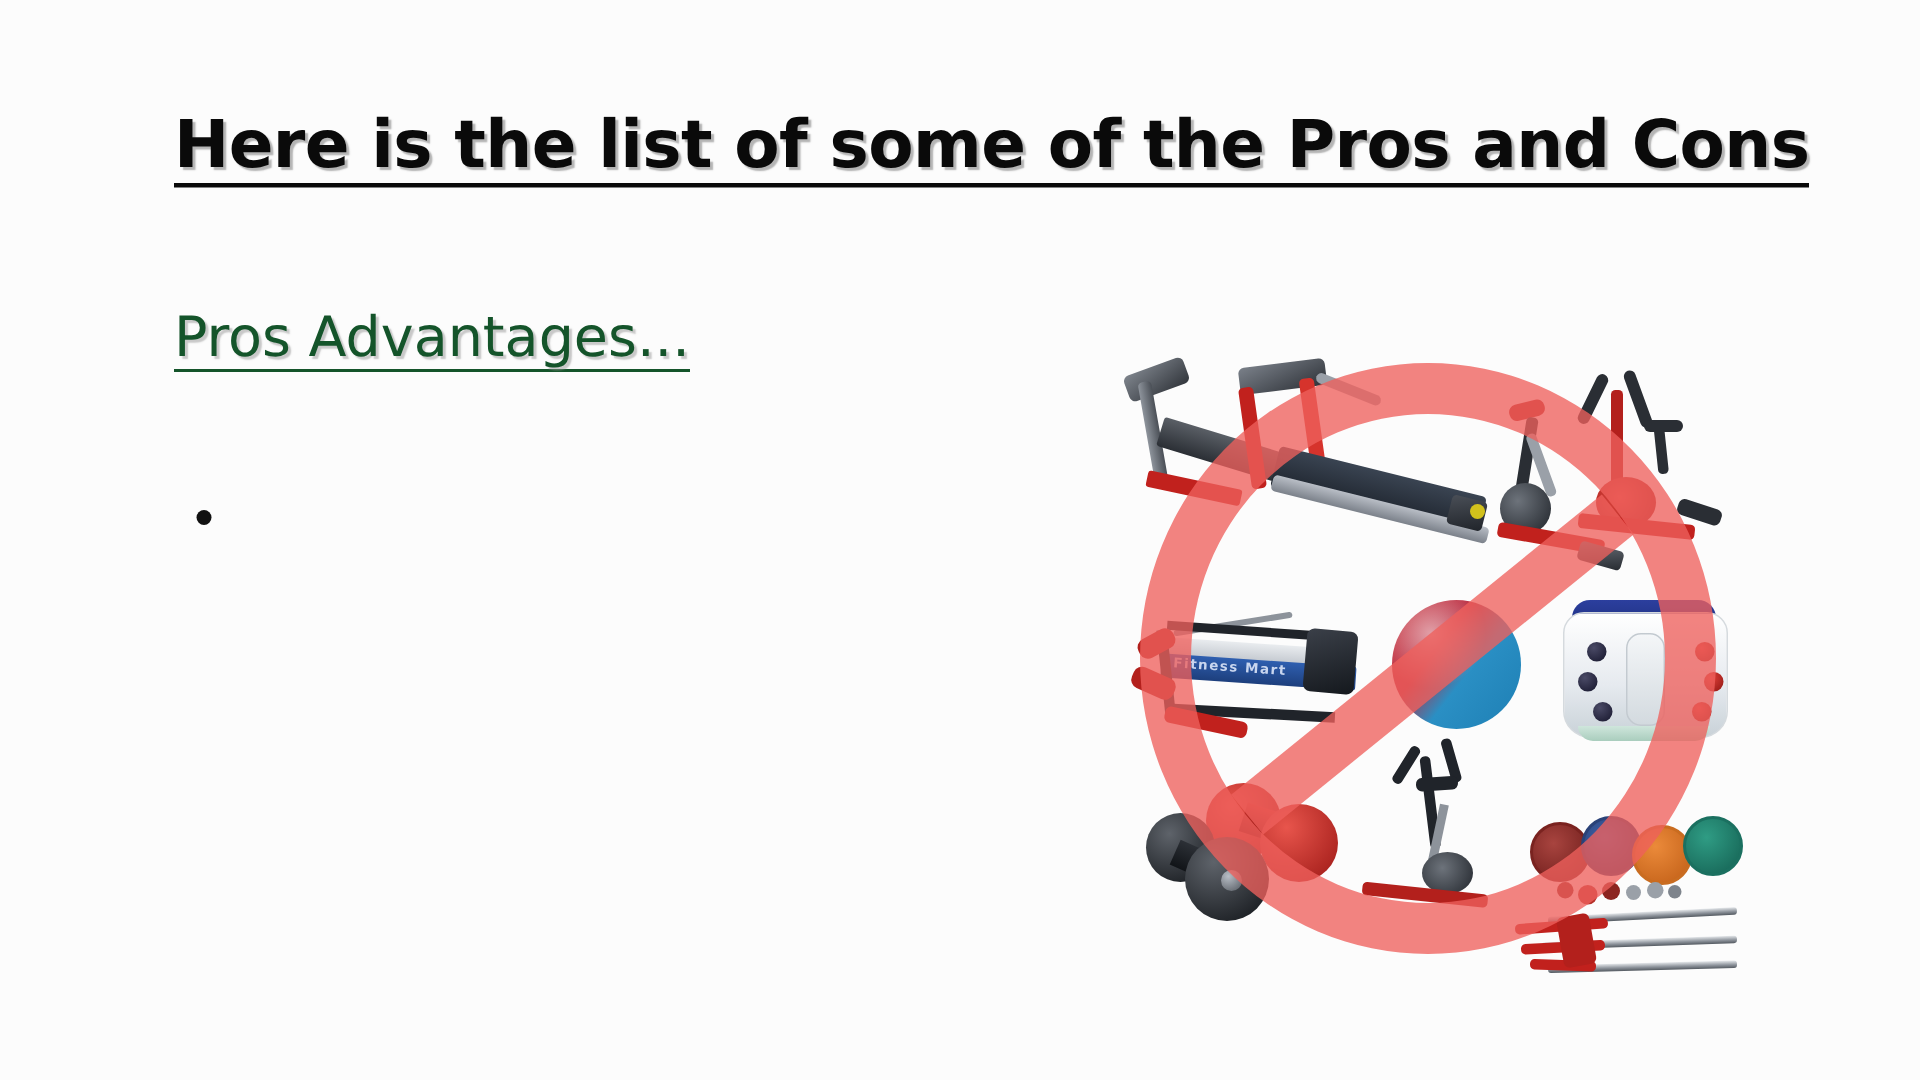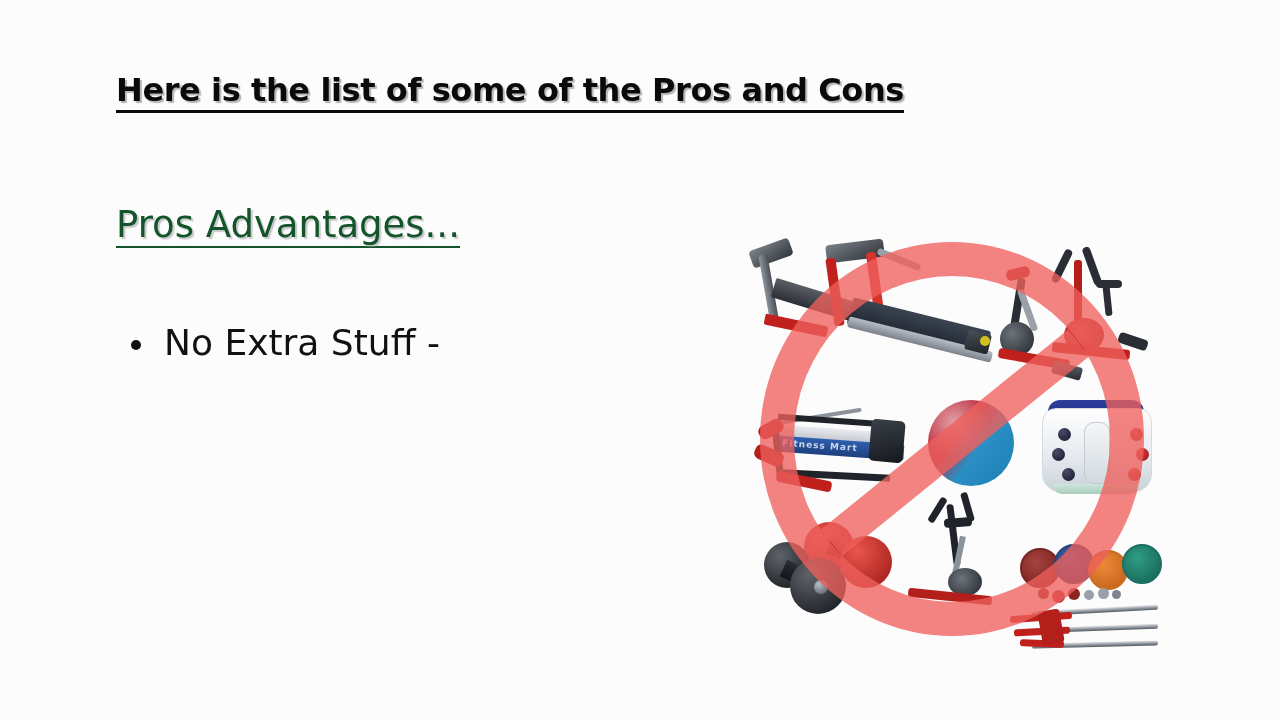"Here is the list of" #title { font-size: 32px -> 44px }
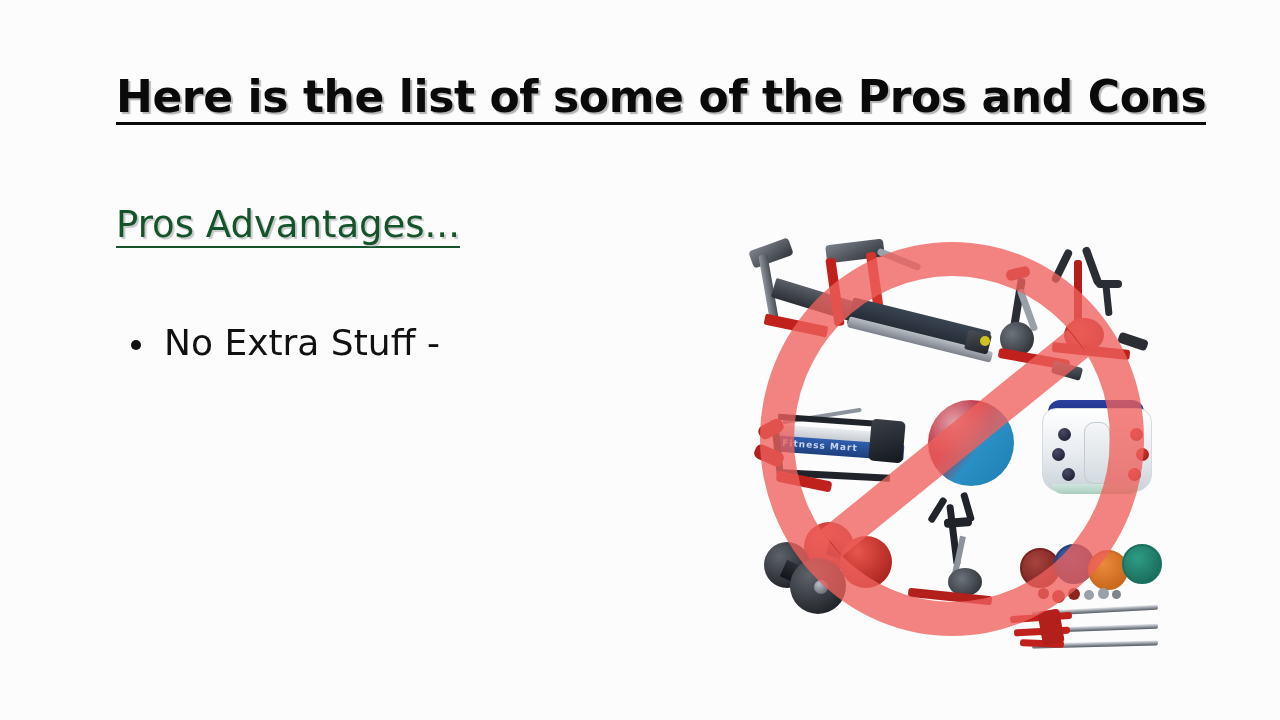"No Extra Stuff -" span { html: <span>No Extra Stuff -</span> -> none }
